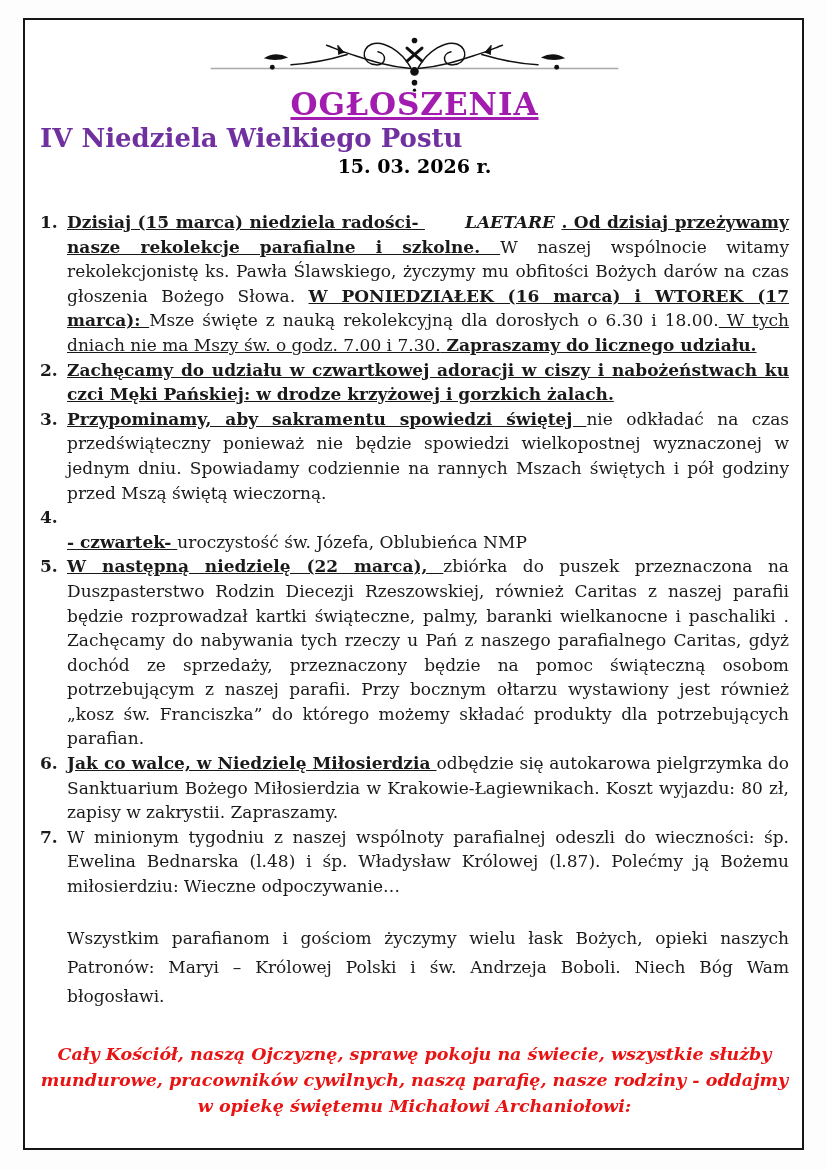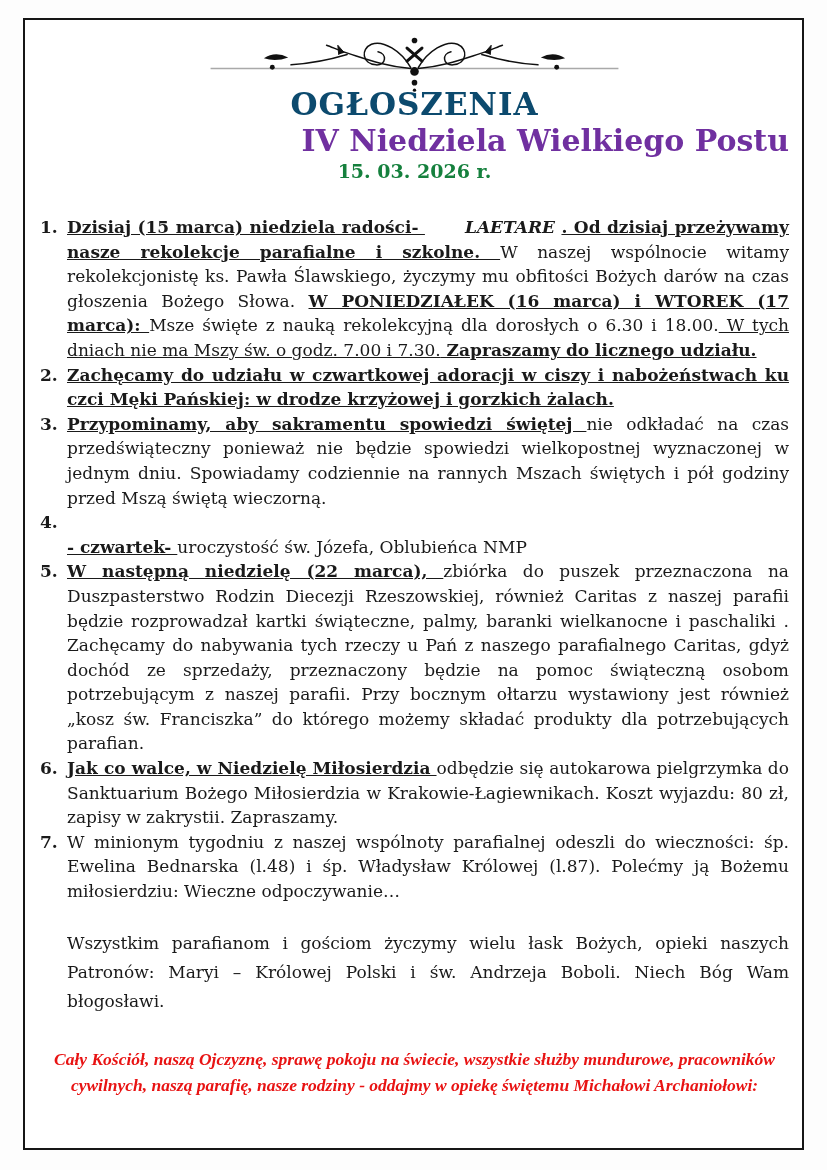"OGŁOSZENIA" h1.title { color: #0c4a6e -> #a21caf; text-decoration: none -> underline }
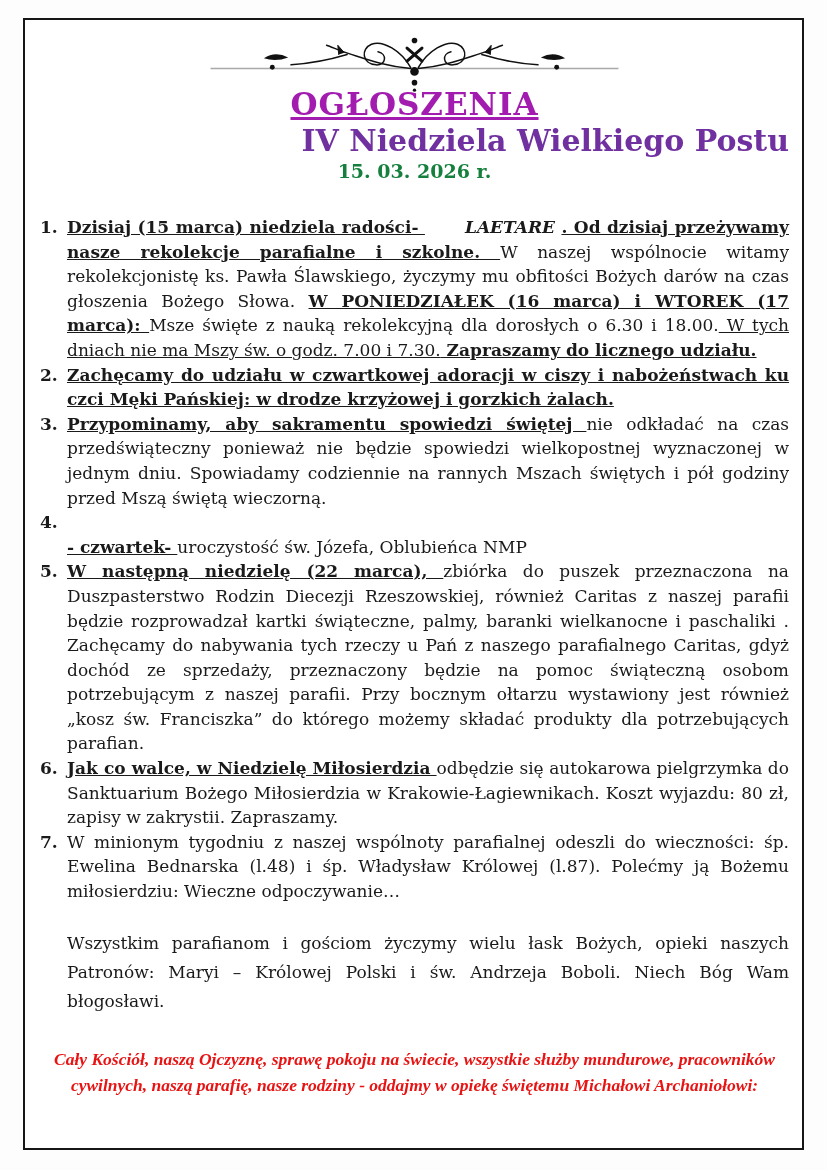"IV Niedziela Wielkiego Postu" h2.subtitle { font-size: 30px -> 26px; text-align: right -> left }
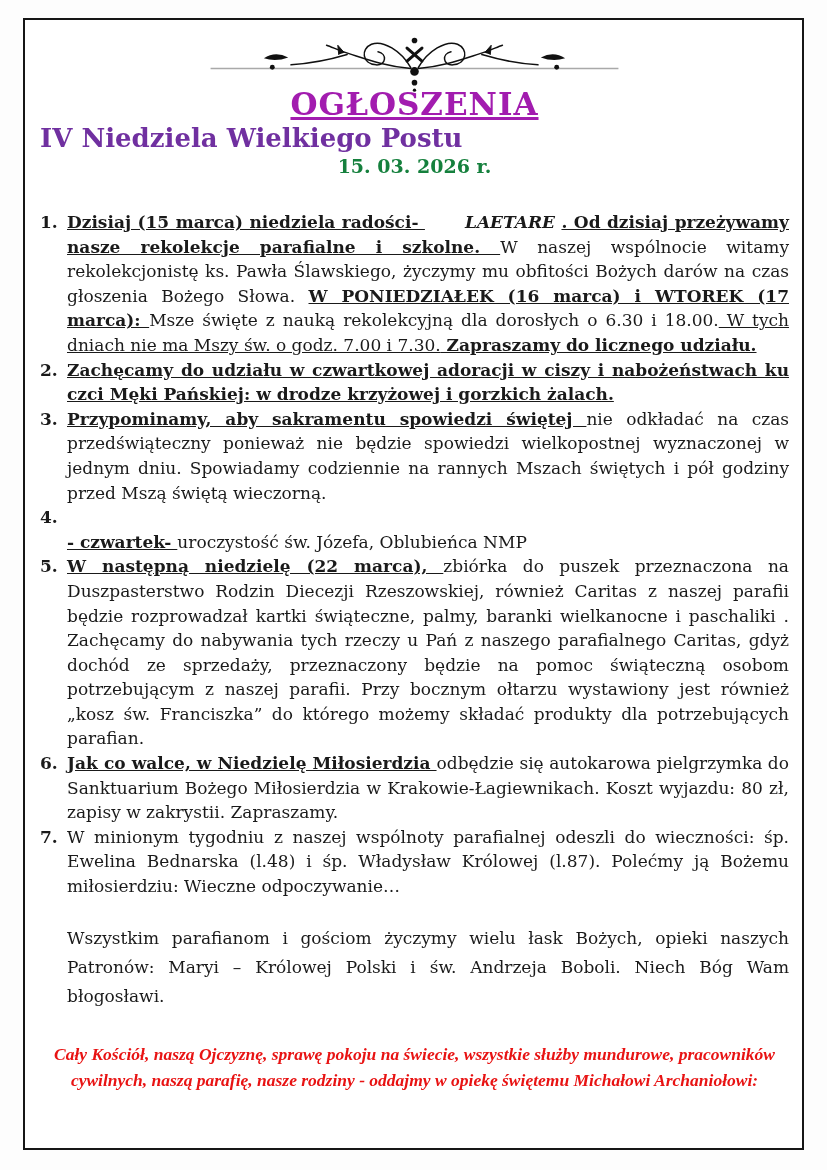"15. 03. 2026 r." h3.docdate { color: #15803d -> #000000 }
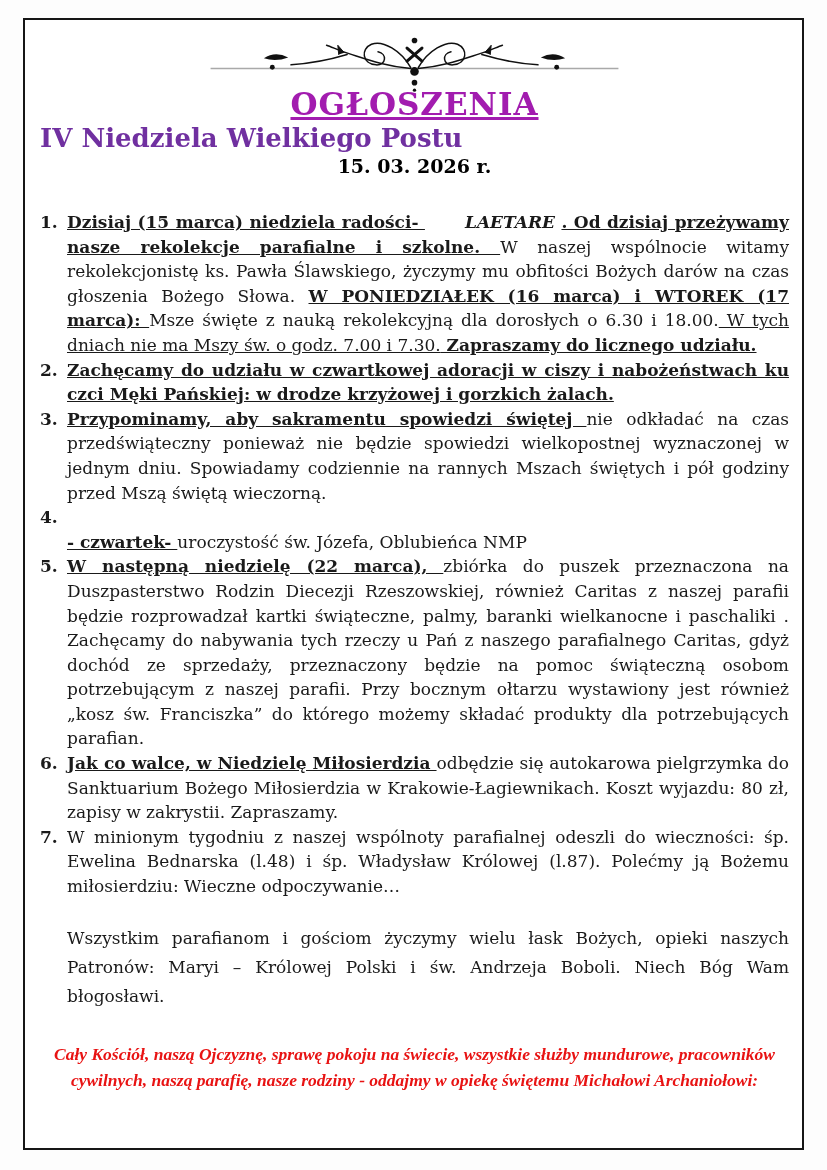"Cały Kościół, naszą Ojczyznę, sprawę" .prayer { font-family: Liberation Serif, serif -> none }
